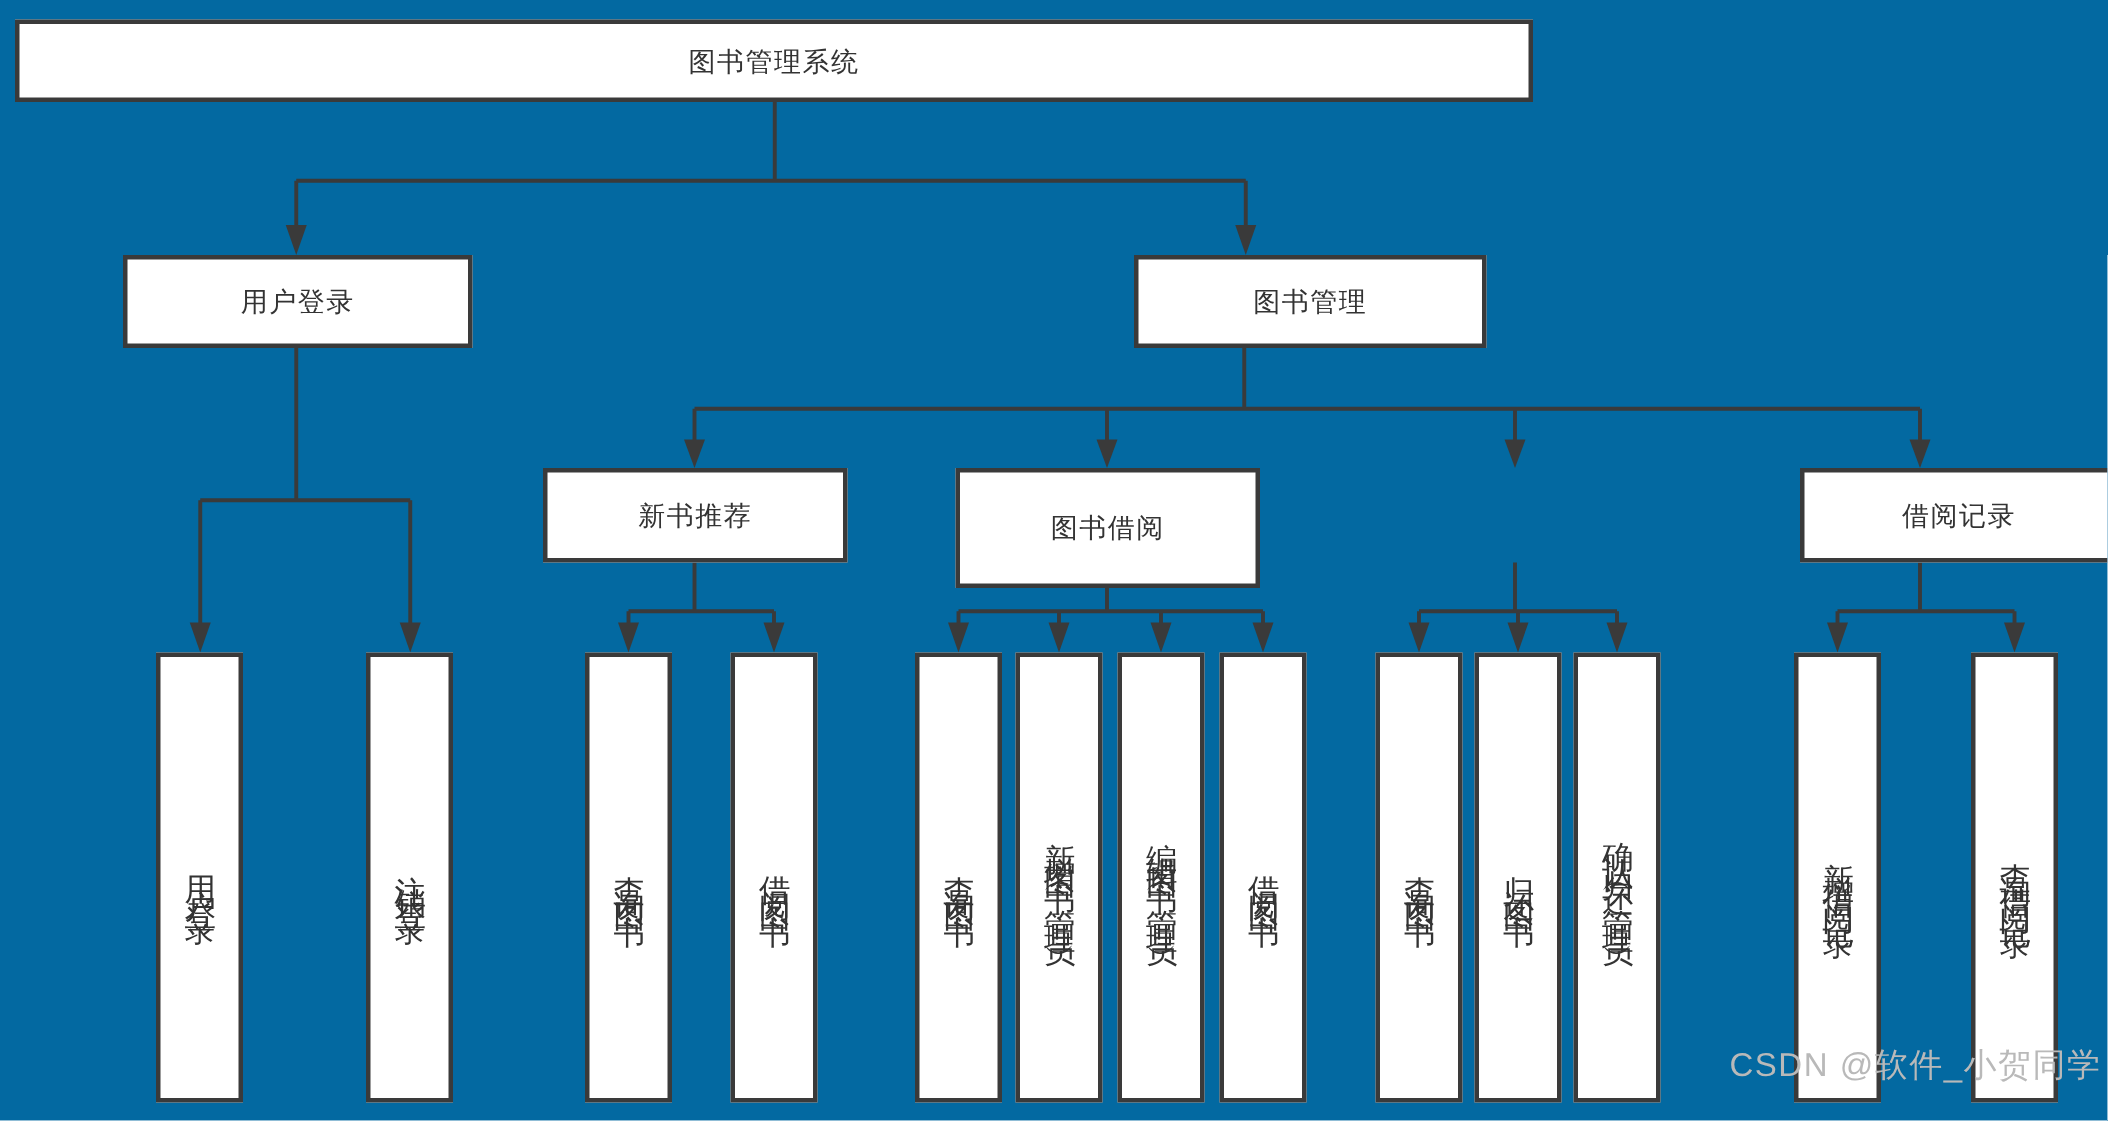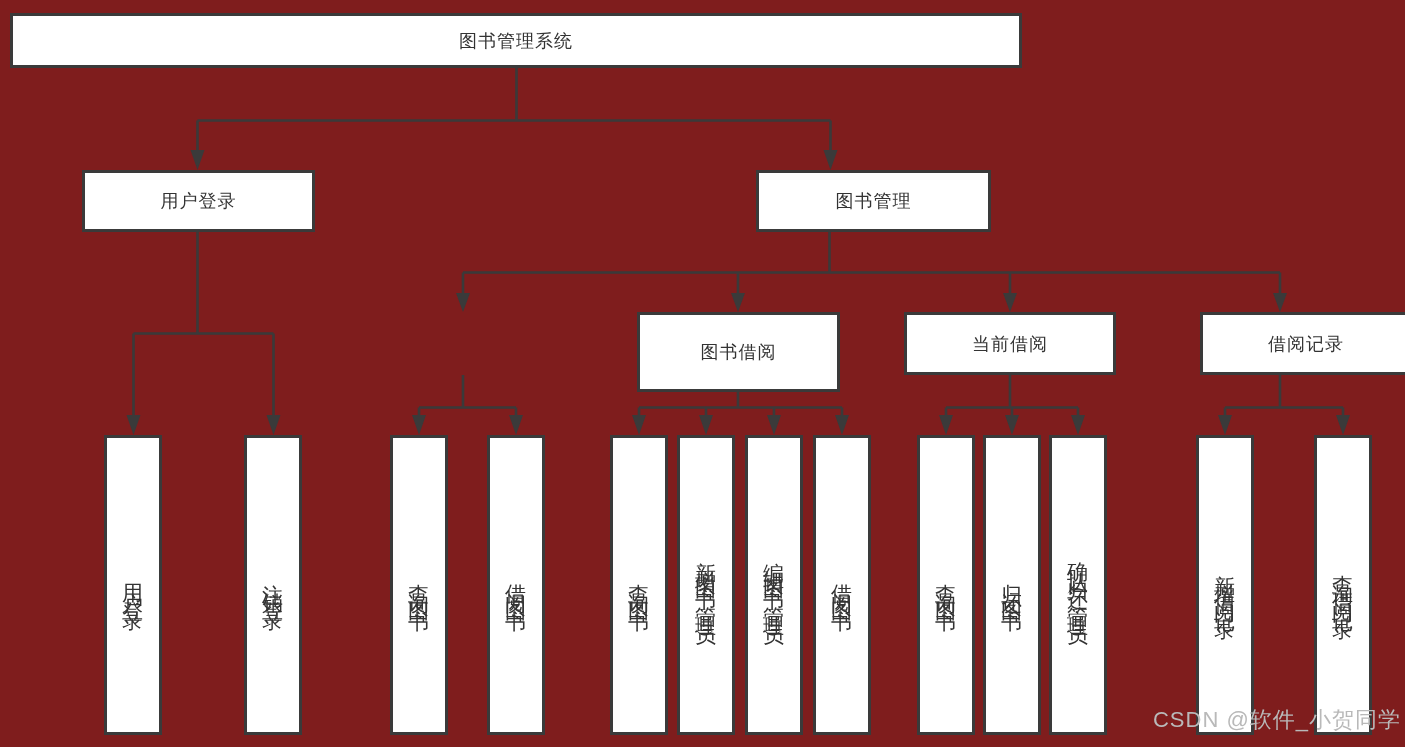"图书管理系统" #canvas { background: #7f1d1d -> #0369a1 }
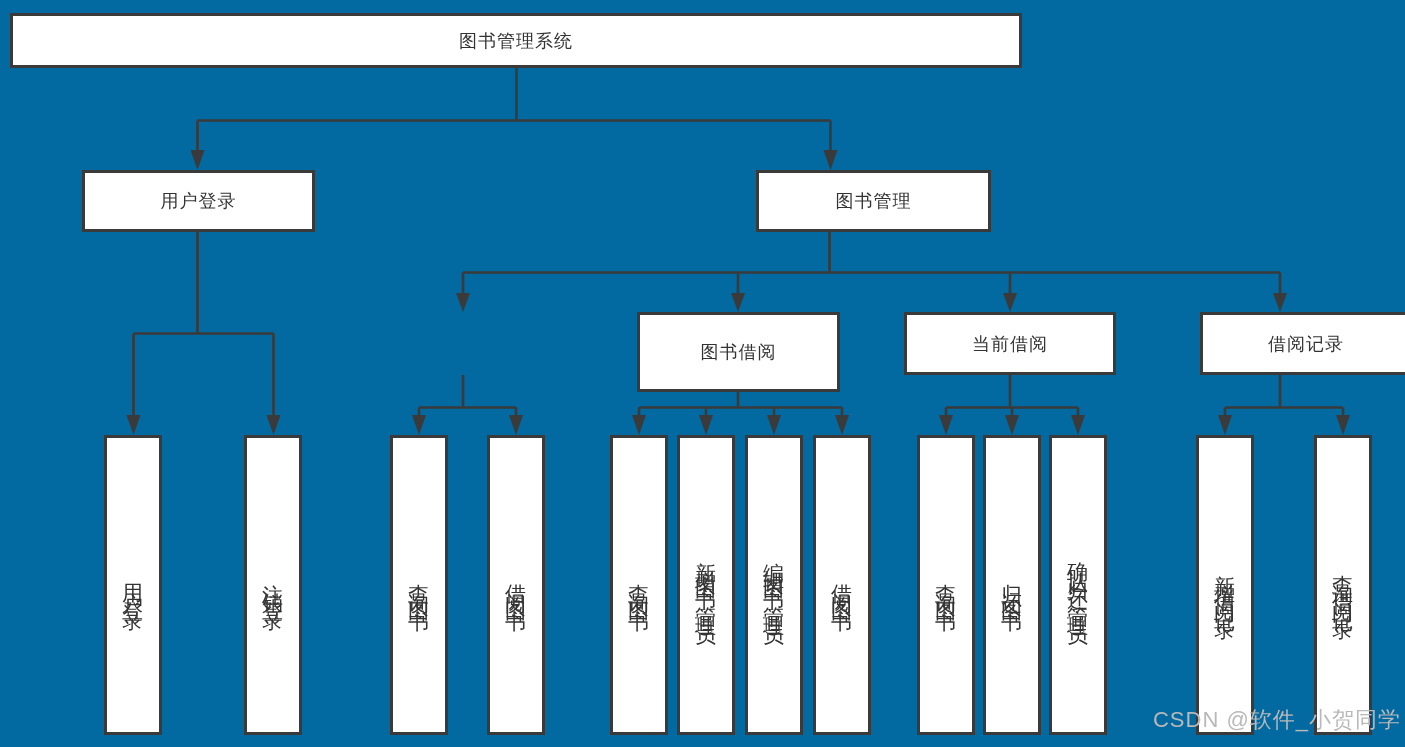"新书推荐" div.node { html: none -> <div> <span>新书推荐</span> </div> }
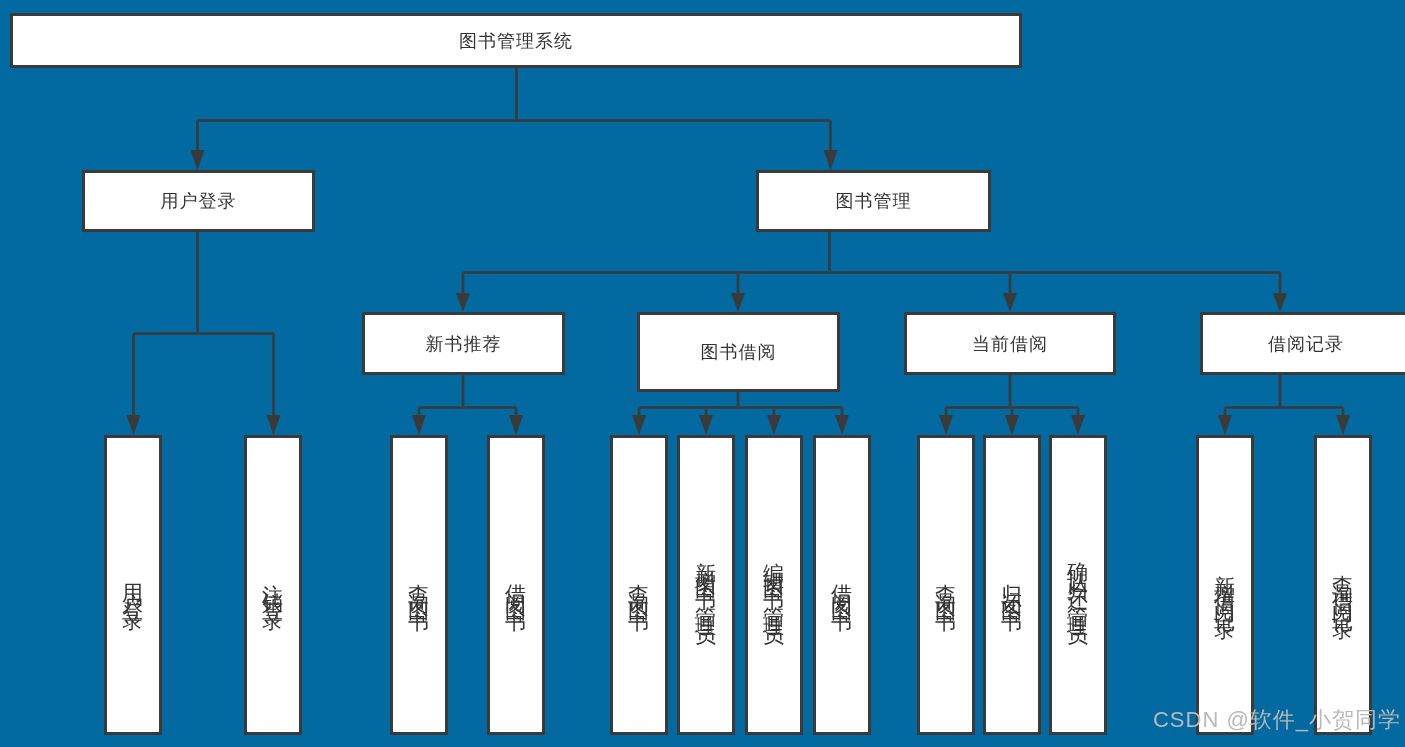"当前借阅" div.node { html: <div> <span>当前借阅</span> </div> -> none }
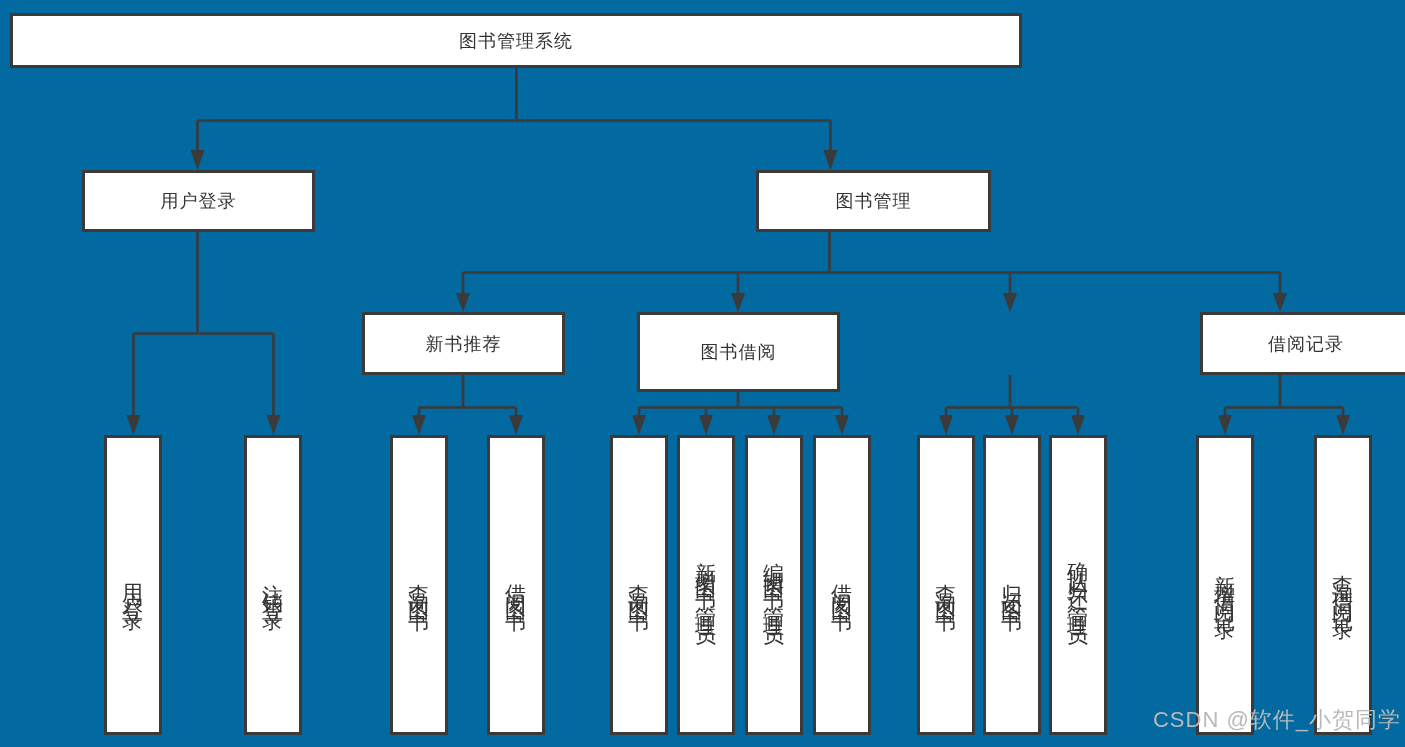"CSDN @软件_小贺同学" #watermark { bottom: 12px -> 22px }
